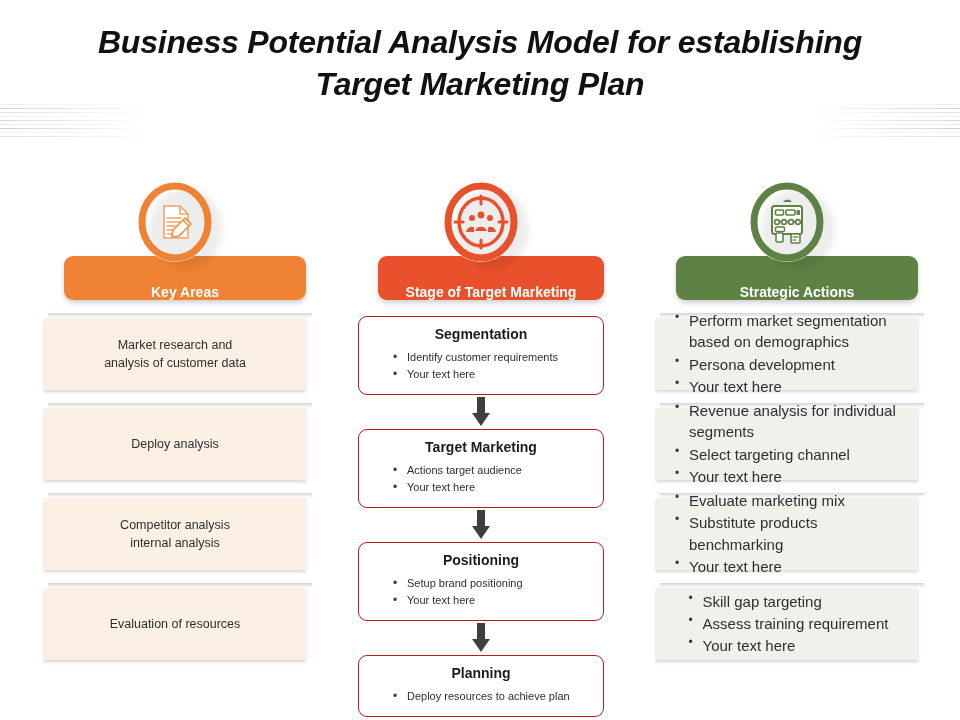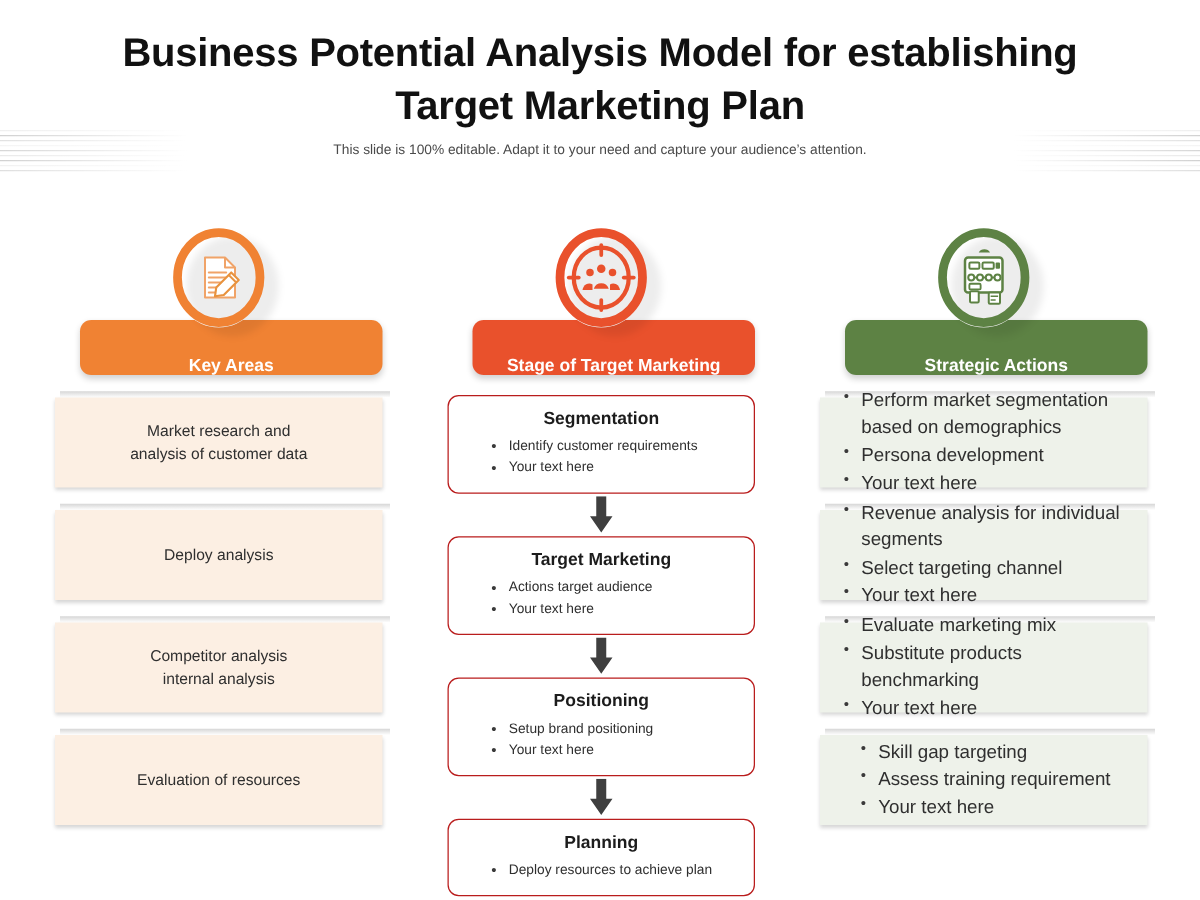"Business Potential Analysis Model for" .title { font-style: none -> italic }
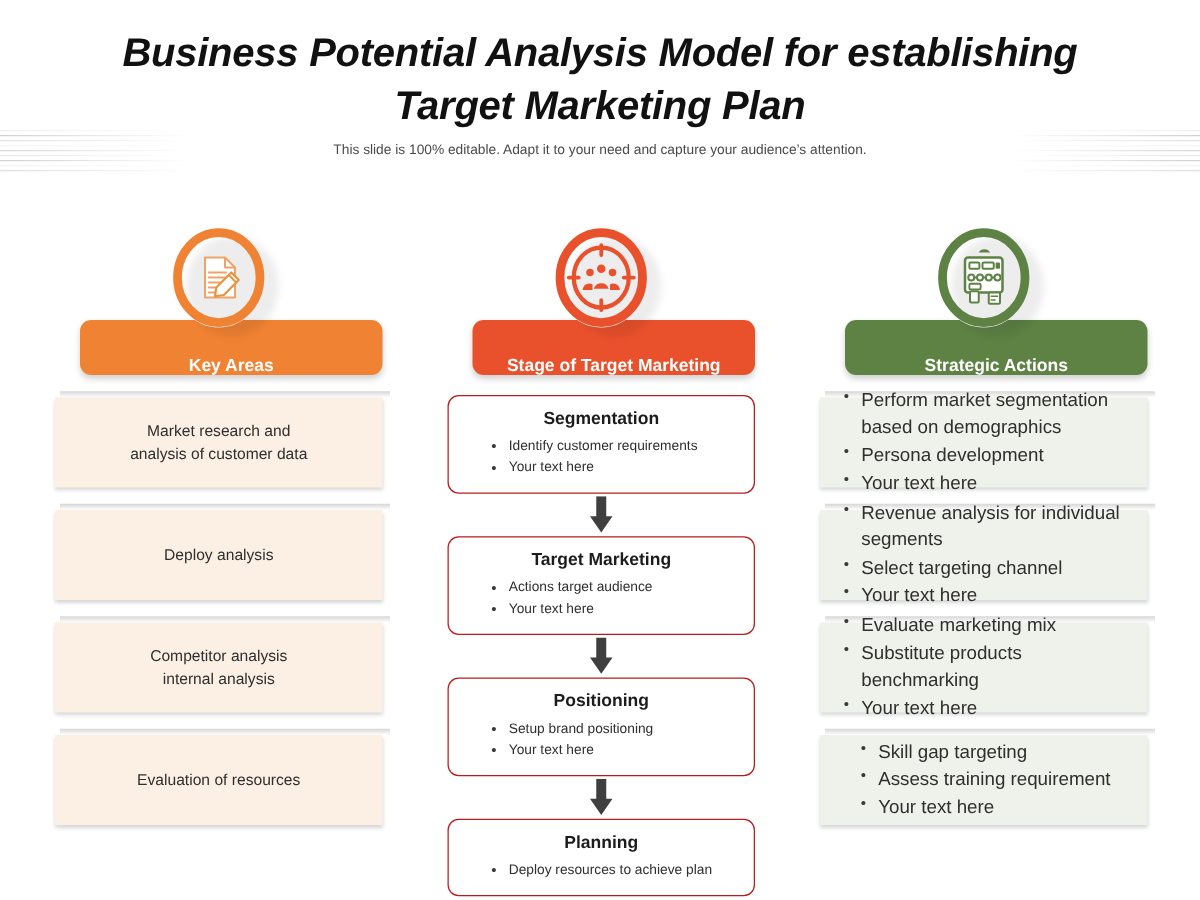"This slide is 100% editable." div.subtitle { html: <div>This slide is 100% editable. Adapt it to your need and capture your audience’s attention.</div> -> none }
